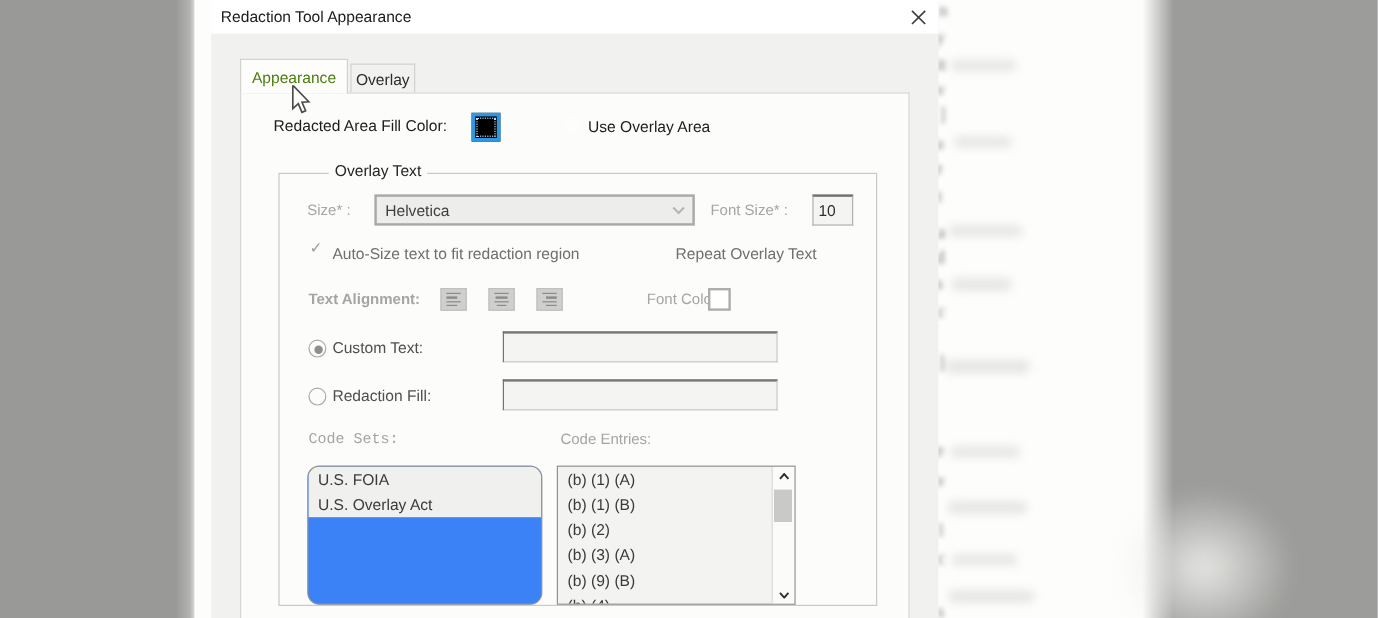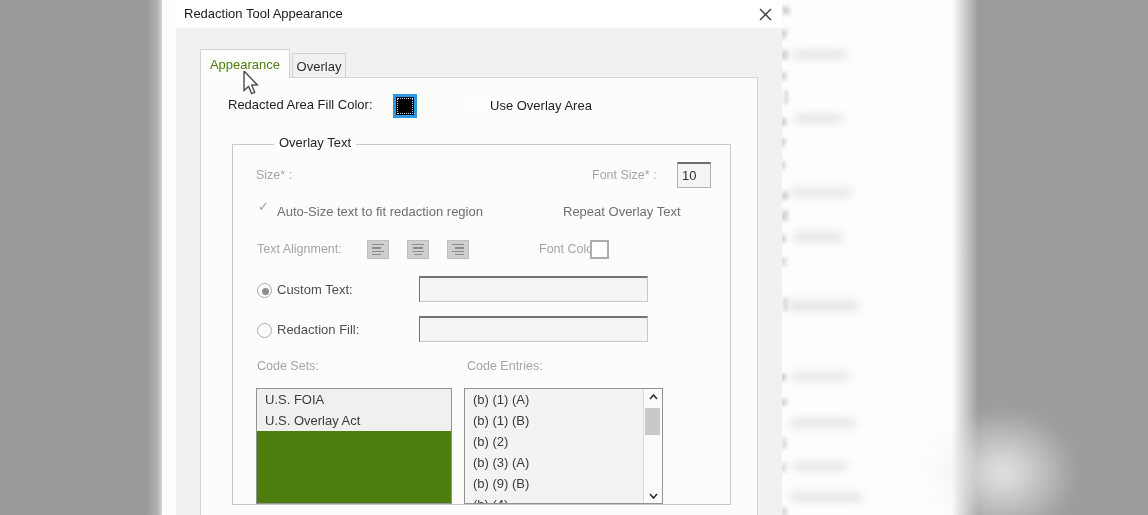"Helvetica" div.abs { html: none -> <div> <span>Helvetica</span> <span> <svg> <polyline></polyline> </svg> </span> </div> }
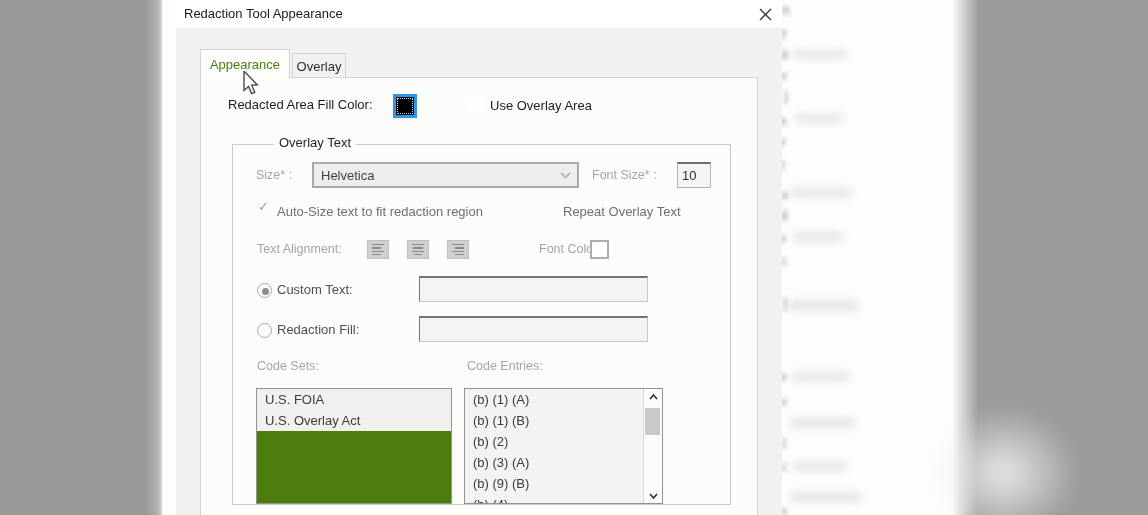"Text Alignment:" span.lbl-gray { font-weight: none -> bold }
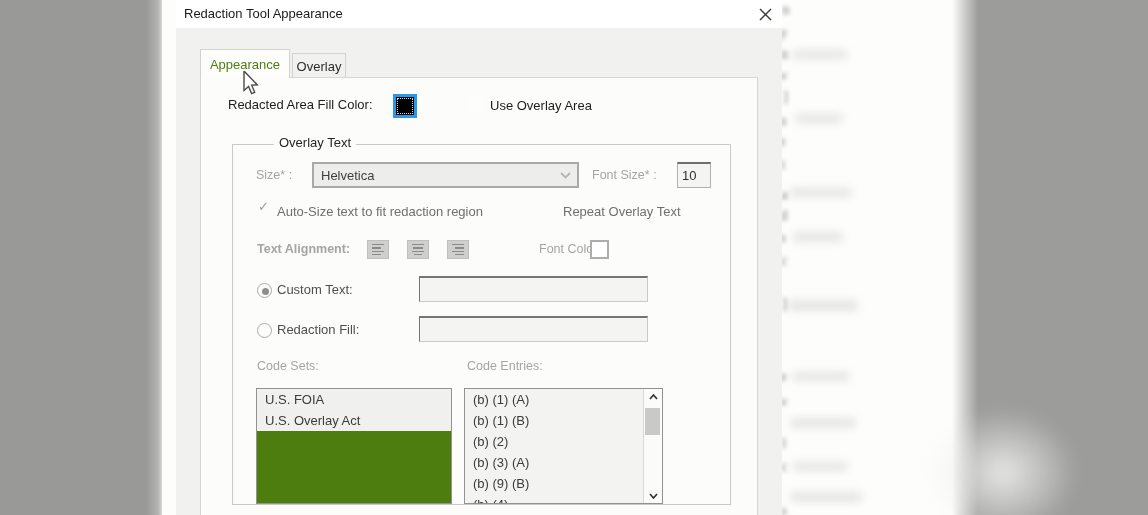"Code Sets:" span.lbl-gray { font-family: none -> Liberation Mono, monospace }
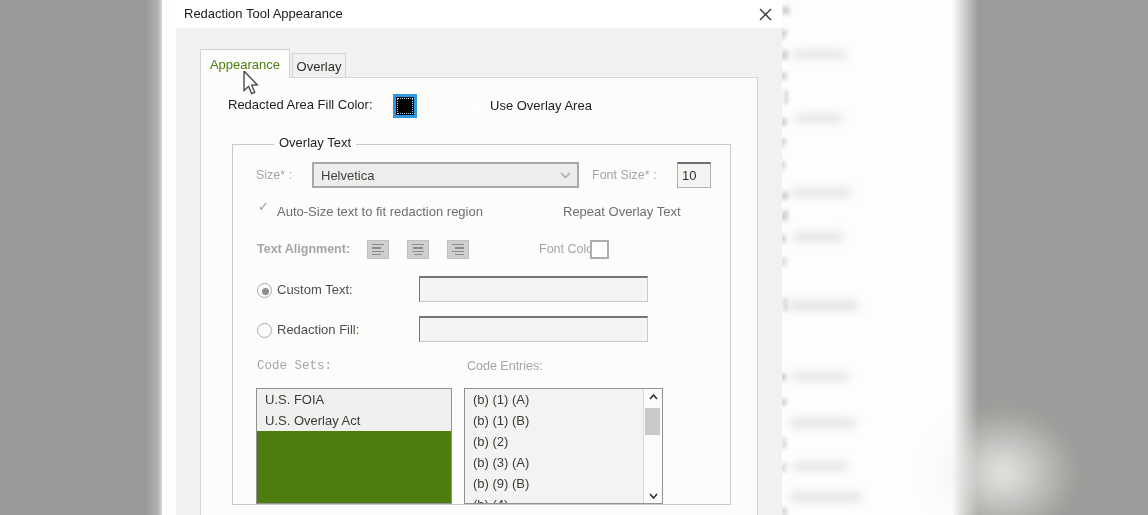"U.S. FOIA" #codesets-list { background: #4d7c0f -> #3b82f6; border-radius: none -> 10px }
